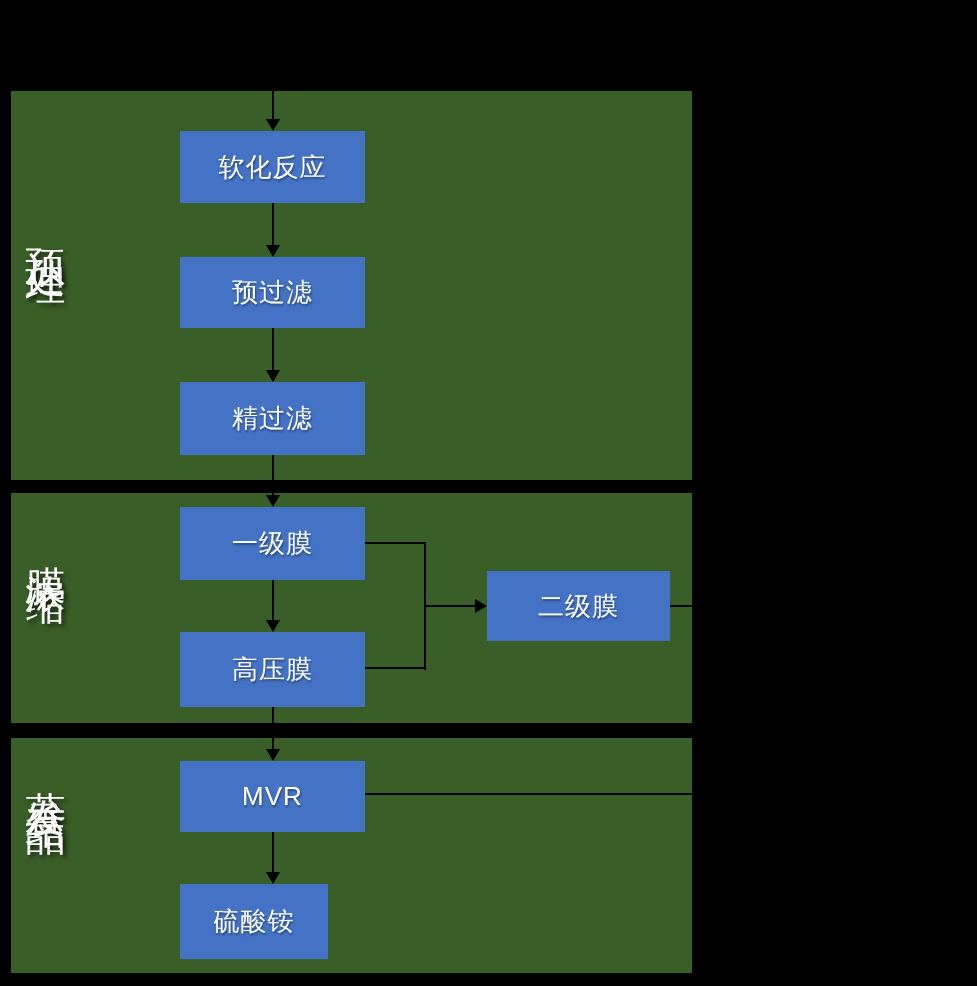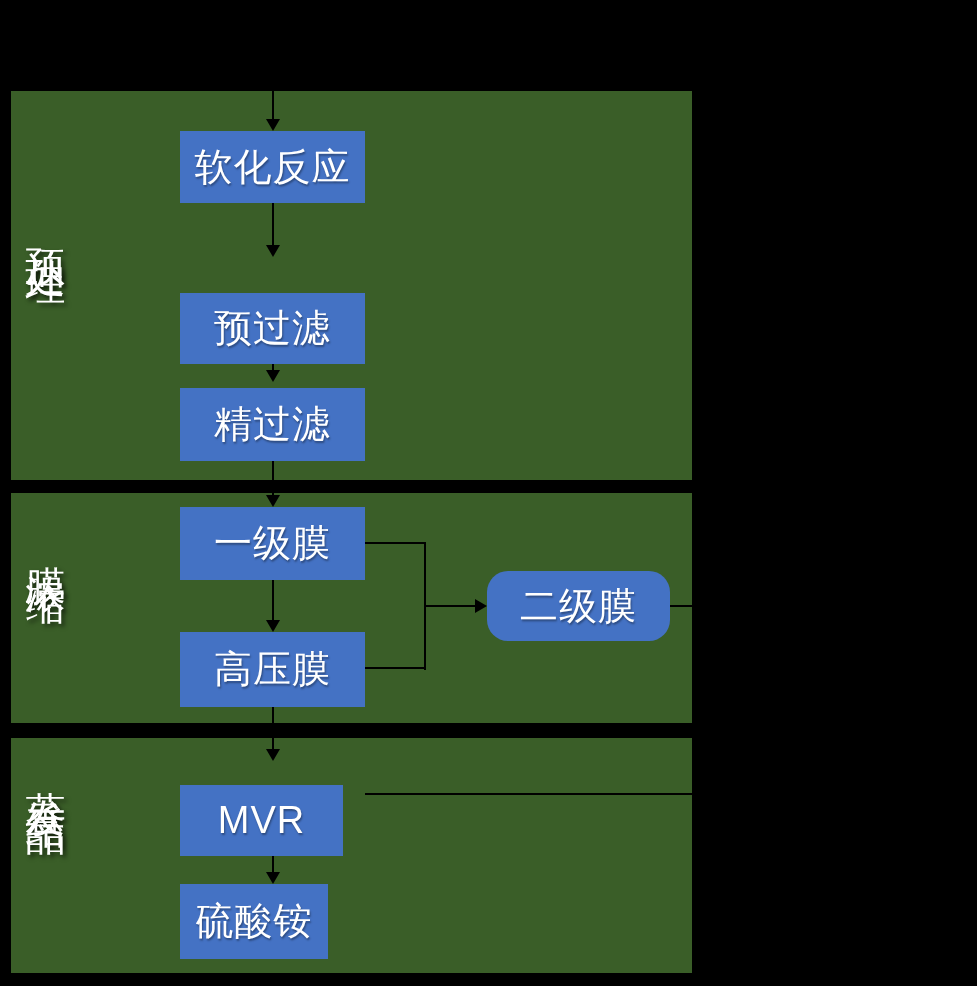"软化反应" .node { font-size: 38px -> 26px }
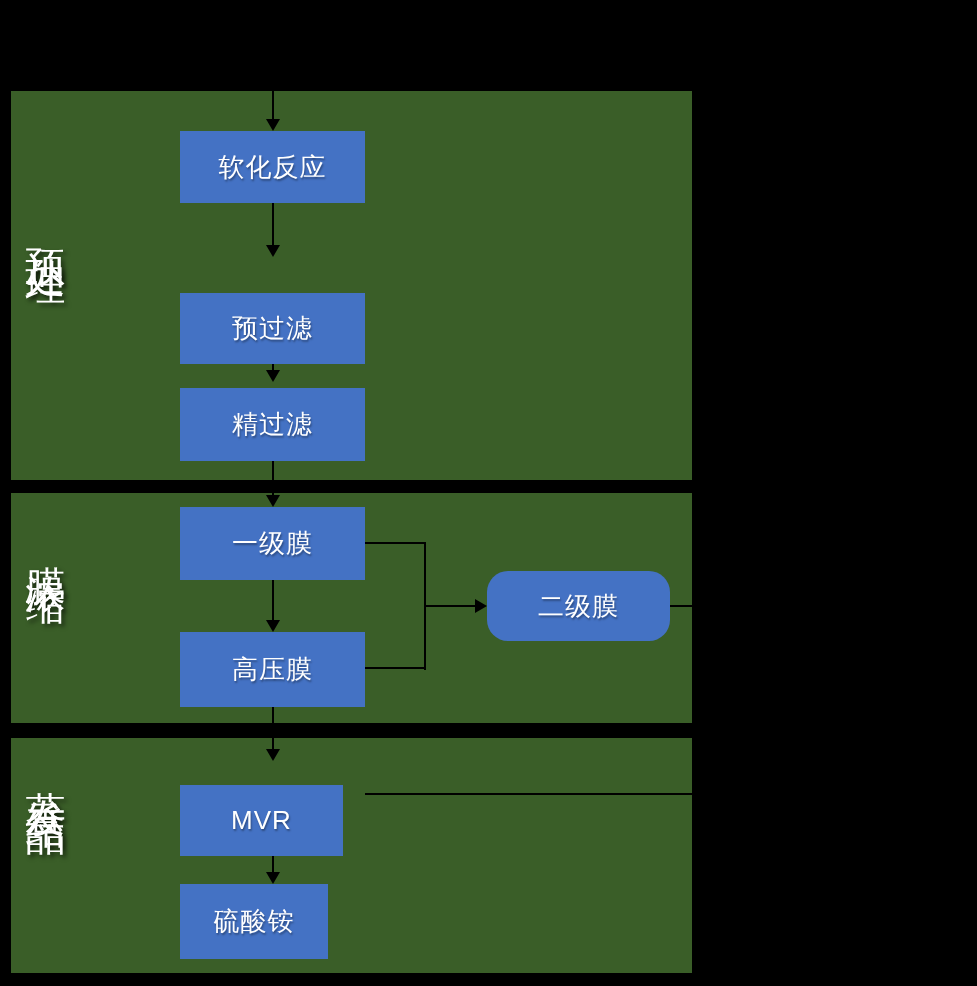"预过滤" #node-prefilter { margin-top: 36px -> none }
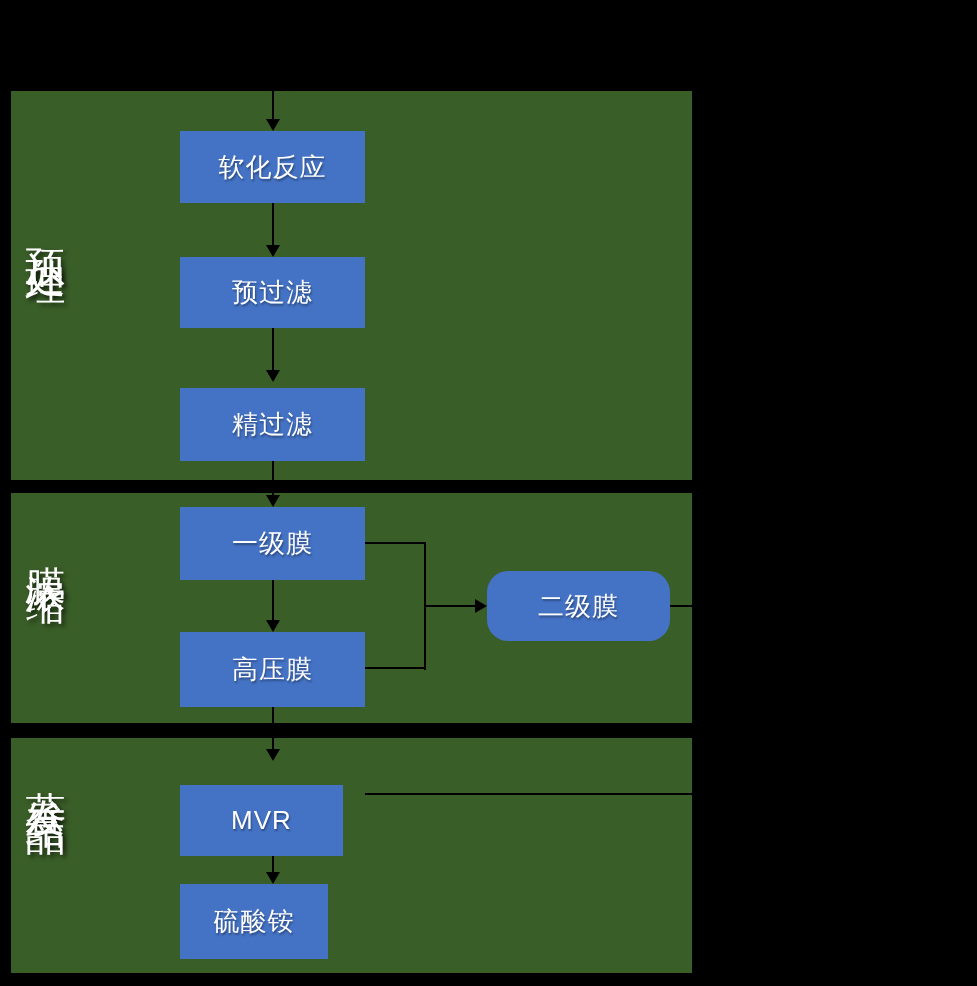"精过滤" #node-finefilter { margin-top: 6px -> none }
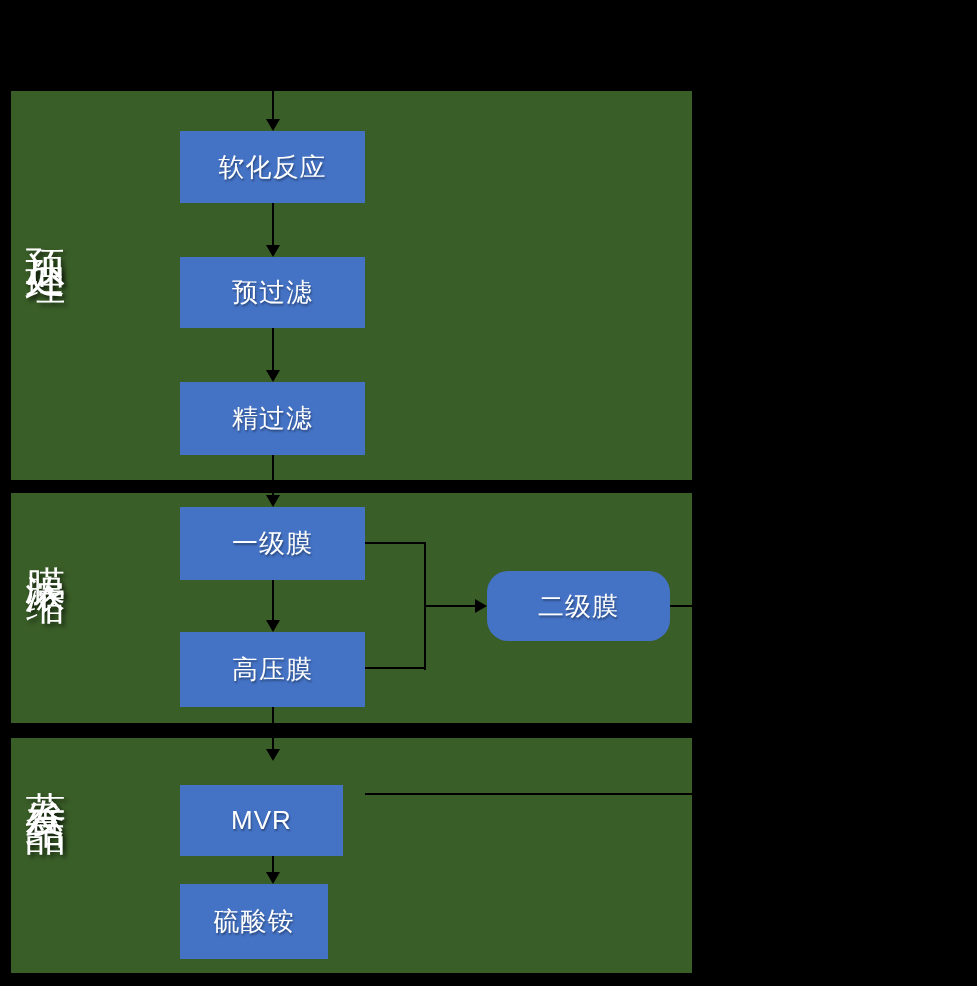"二级膜" #node-membrane2 { border-radius: 21px -> none }
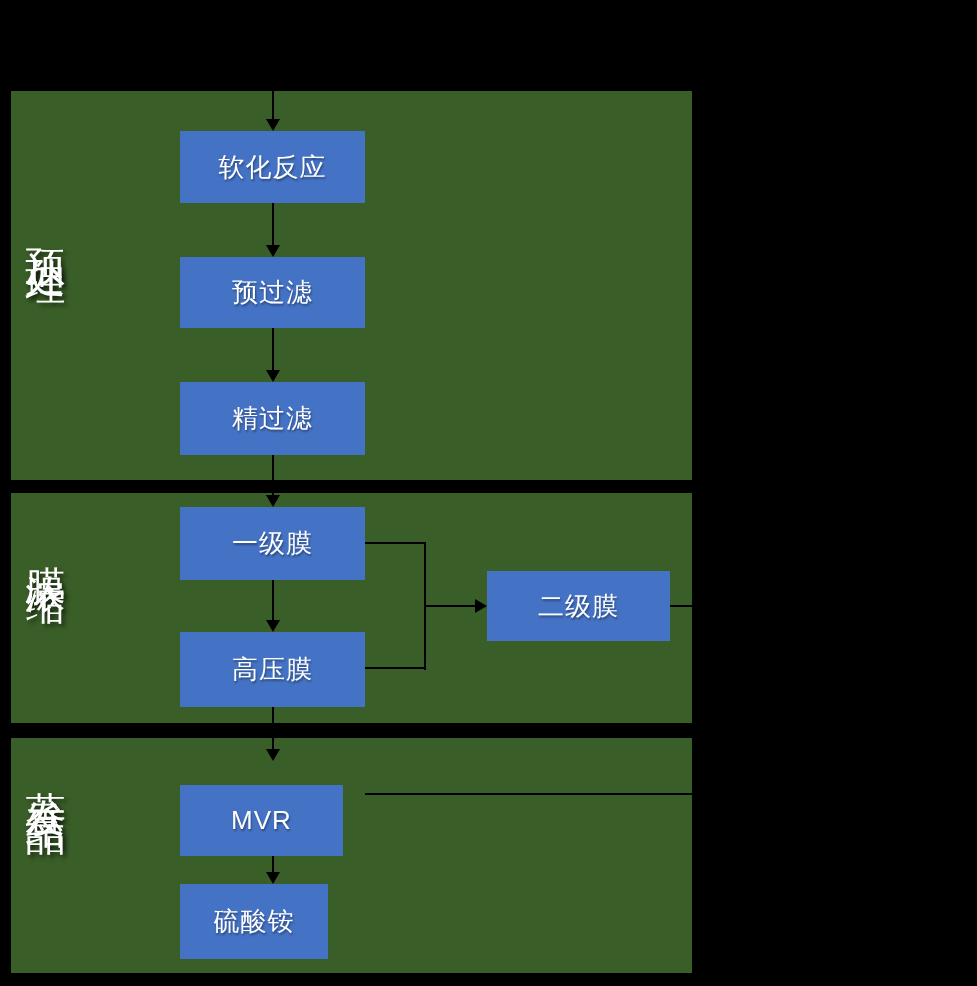"MVR" #node-mvr { top: 785px -> 761px; width: 163px -> 185px }
